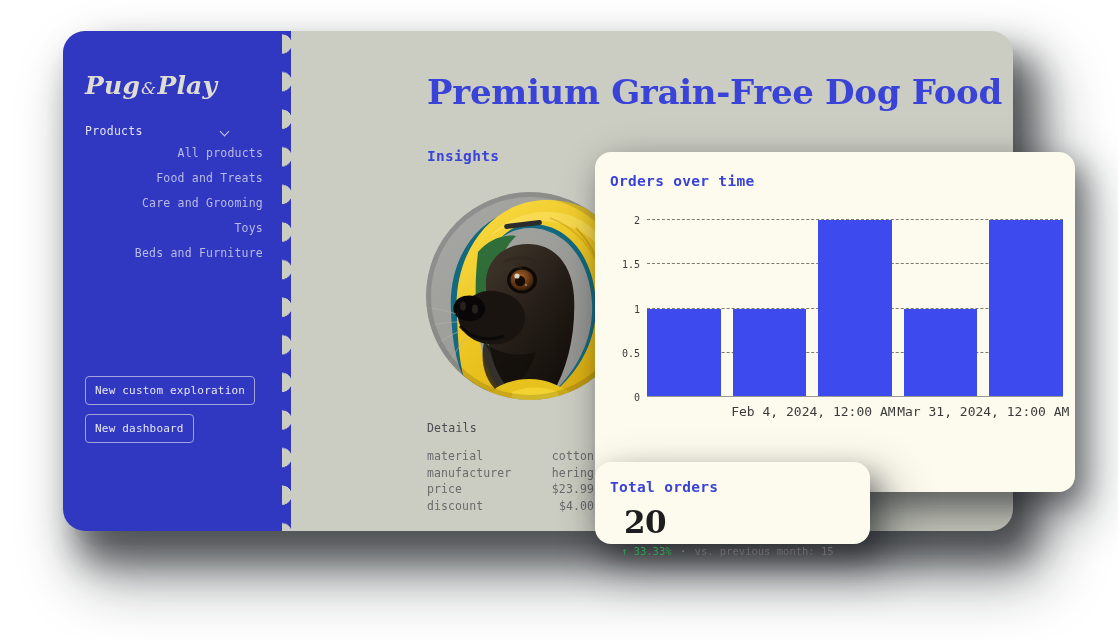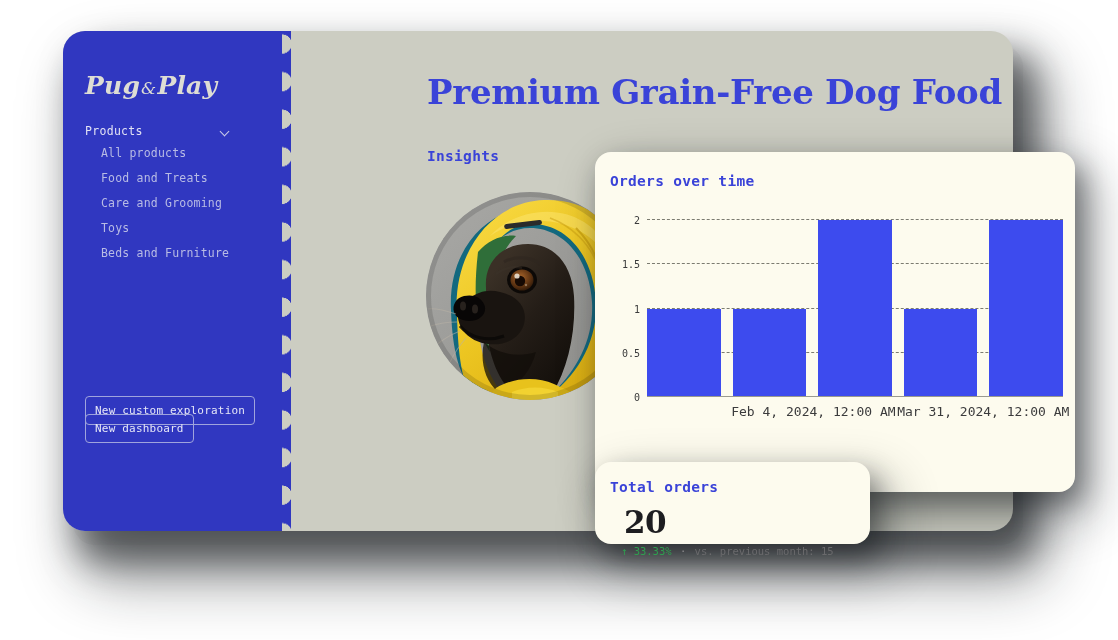"Products" div.nav-section { text-align: none -> right }
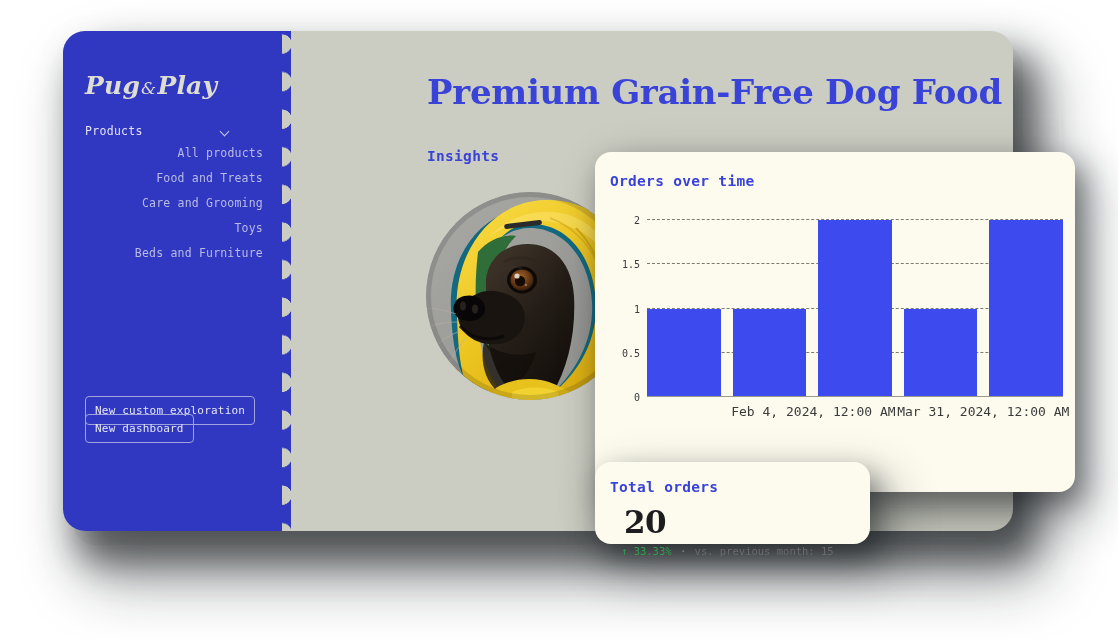"New custom exploration" div.pill-btn { margin-top: 20px -> none }
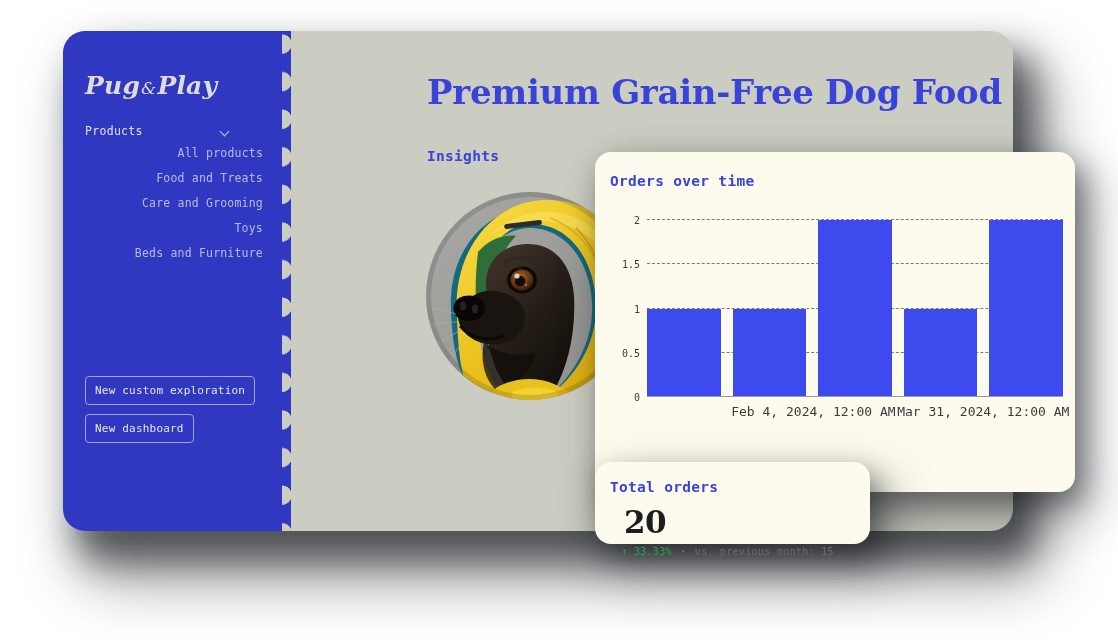"Details" div { html: none -> <div> <div>Details</div> <div> <span>material</span> <span>cotton</span> </div> <div> <span>manufacturer</span> <span>hering</span> </div> <div> <span>price</span> <span>$23.99</span> </div> <div> <span>discount</span> <span>$4.00</span> </div> </div> }
